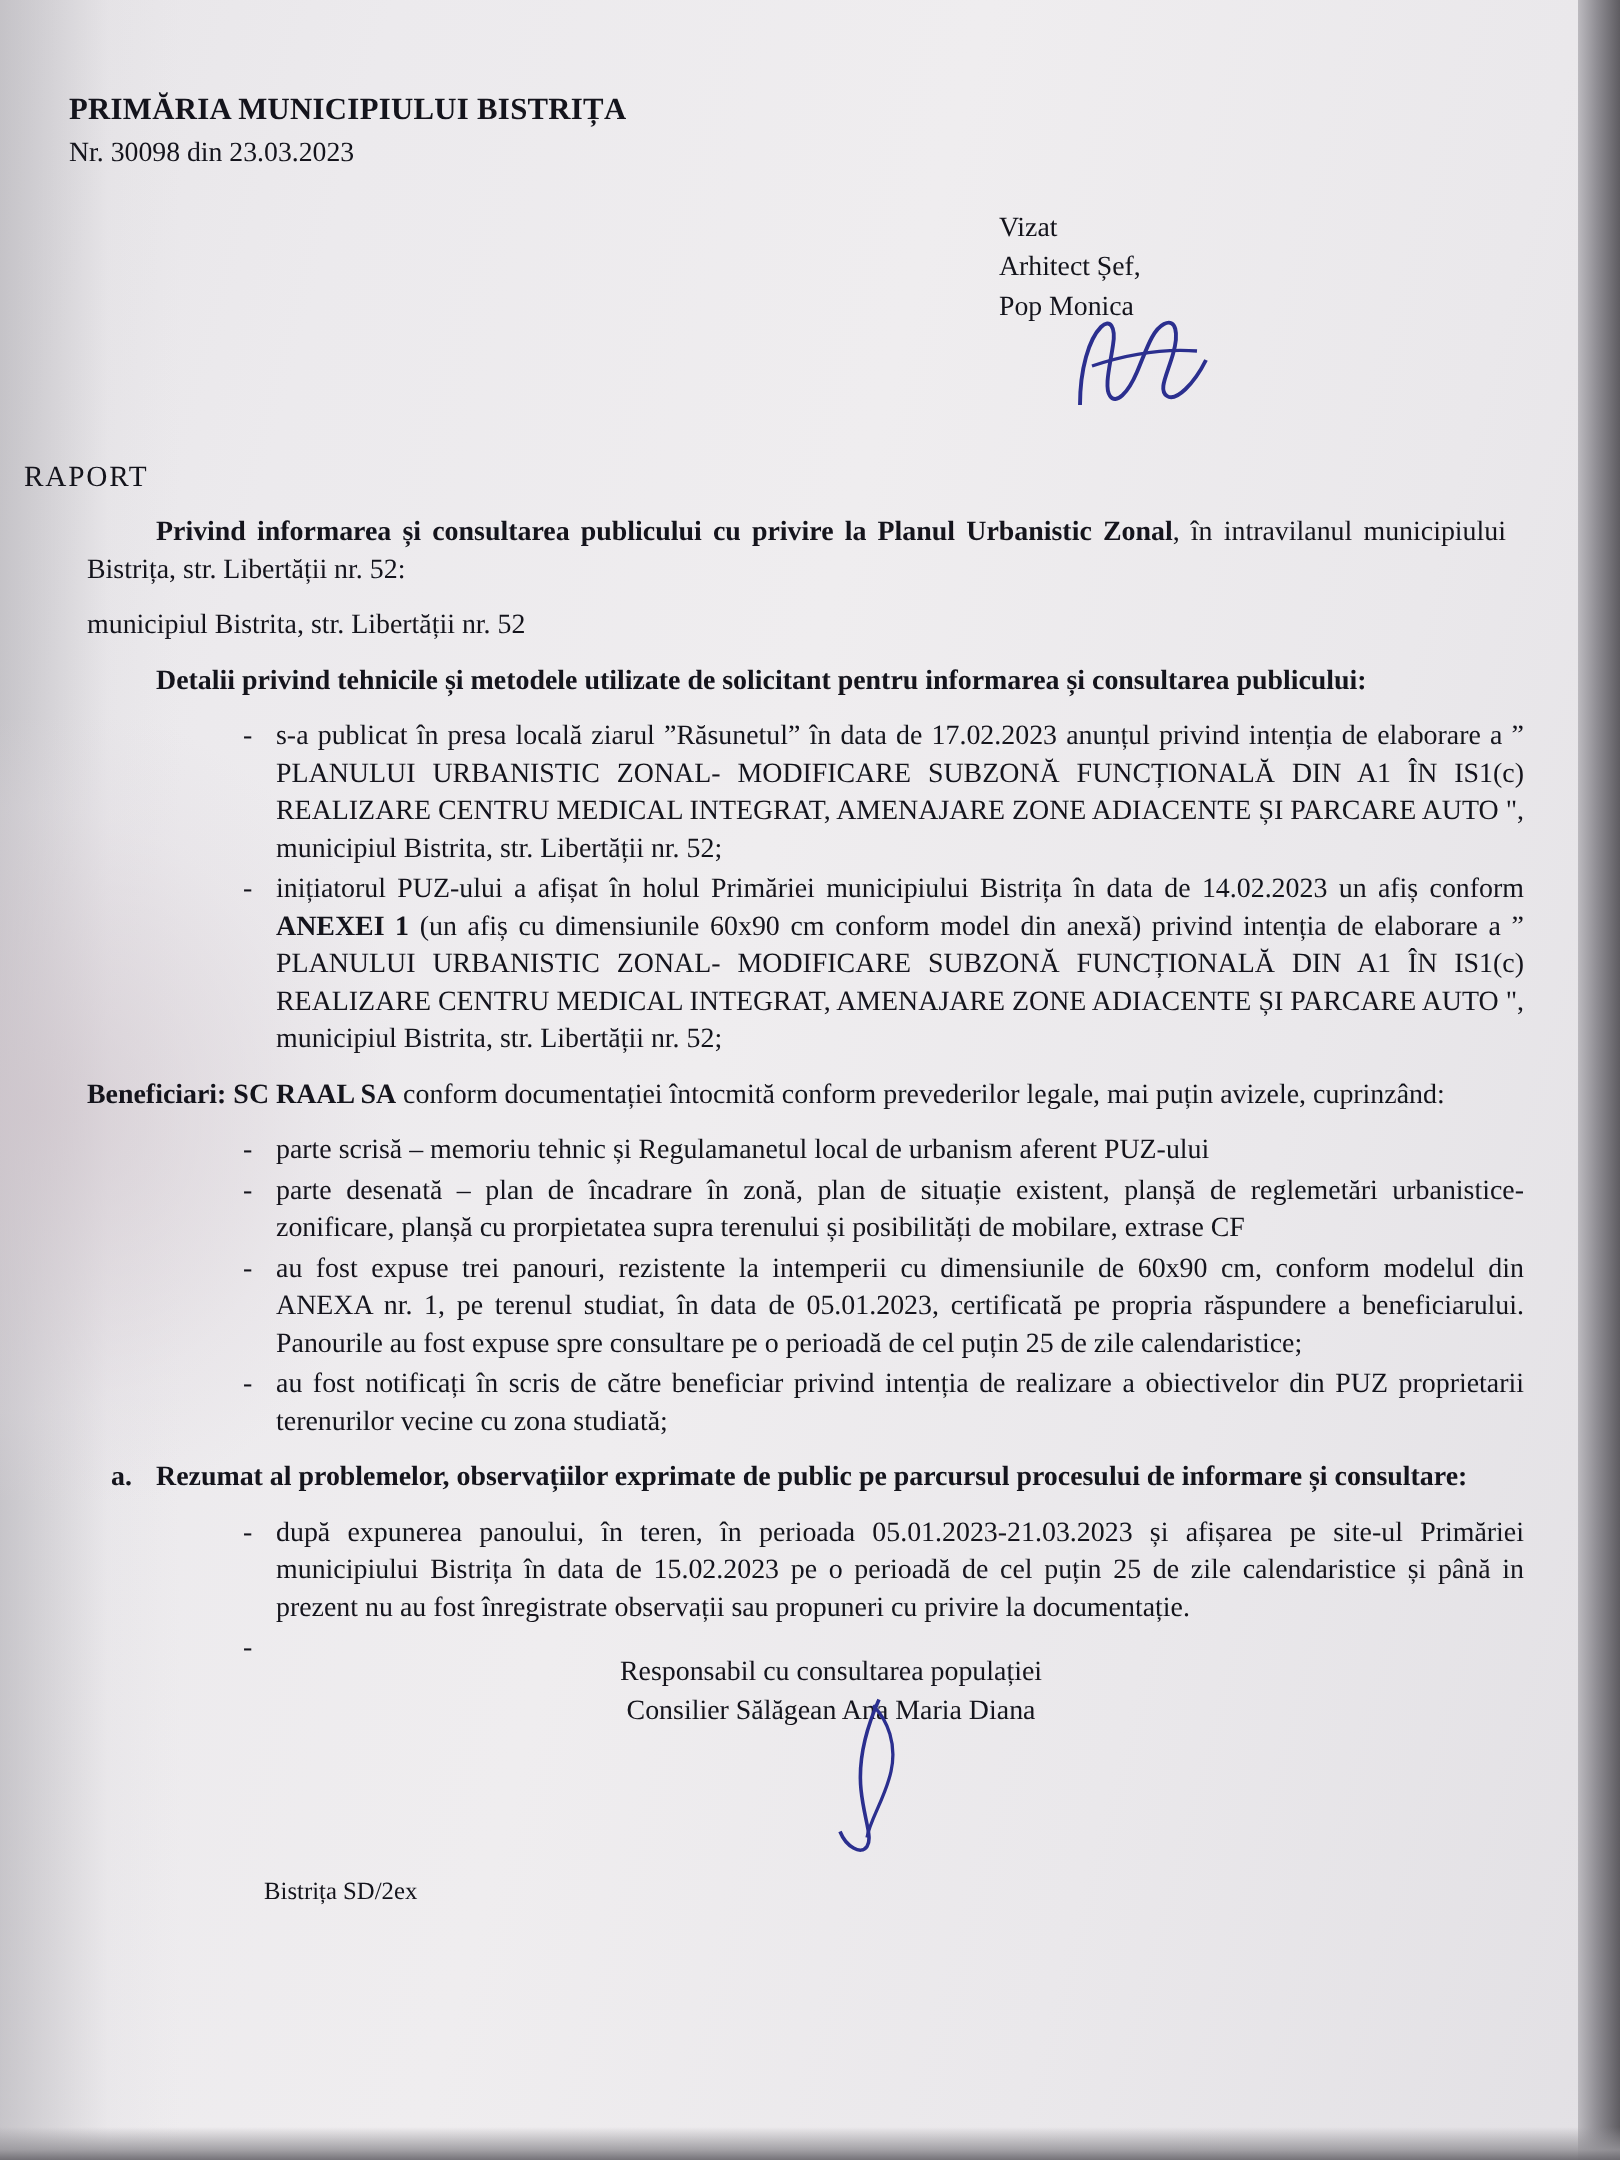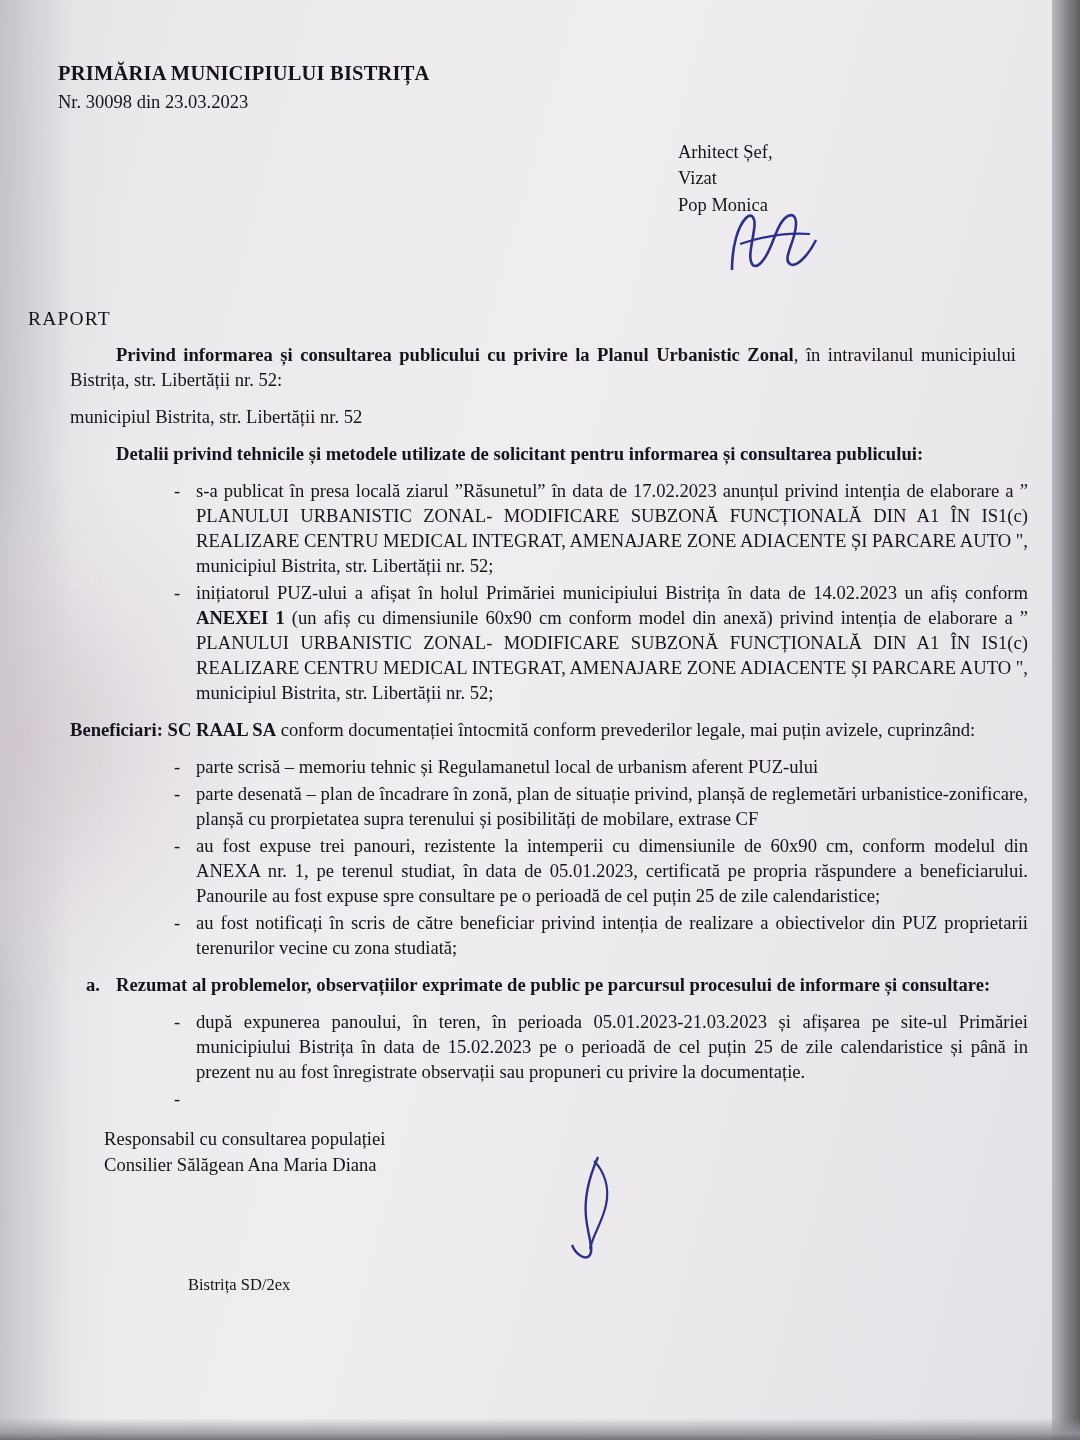"PRIMĂRIA MUNICIPIULUI BISTRIȚA" .doc { left: 58px -> 46px }
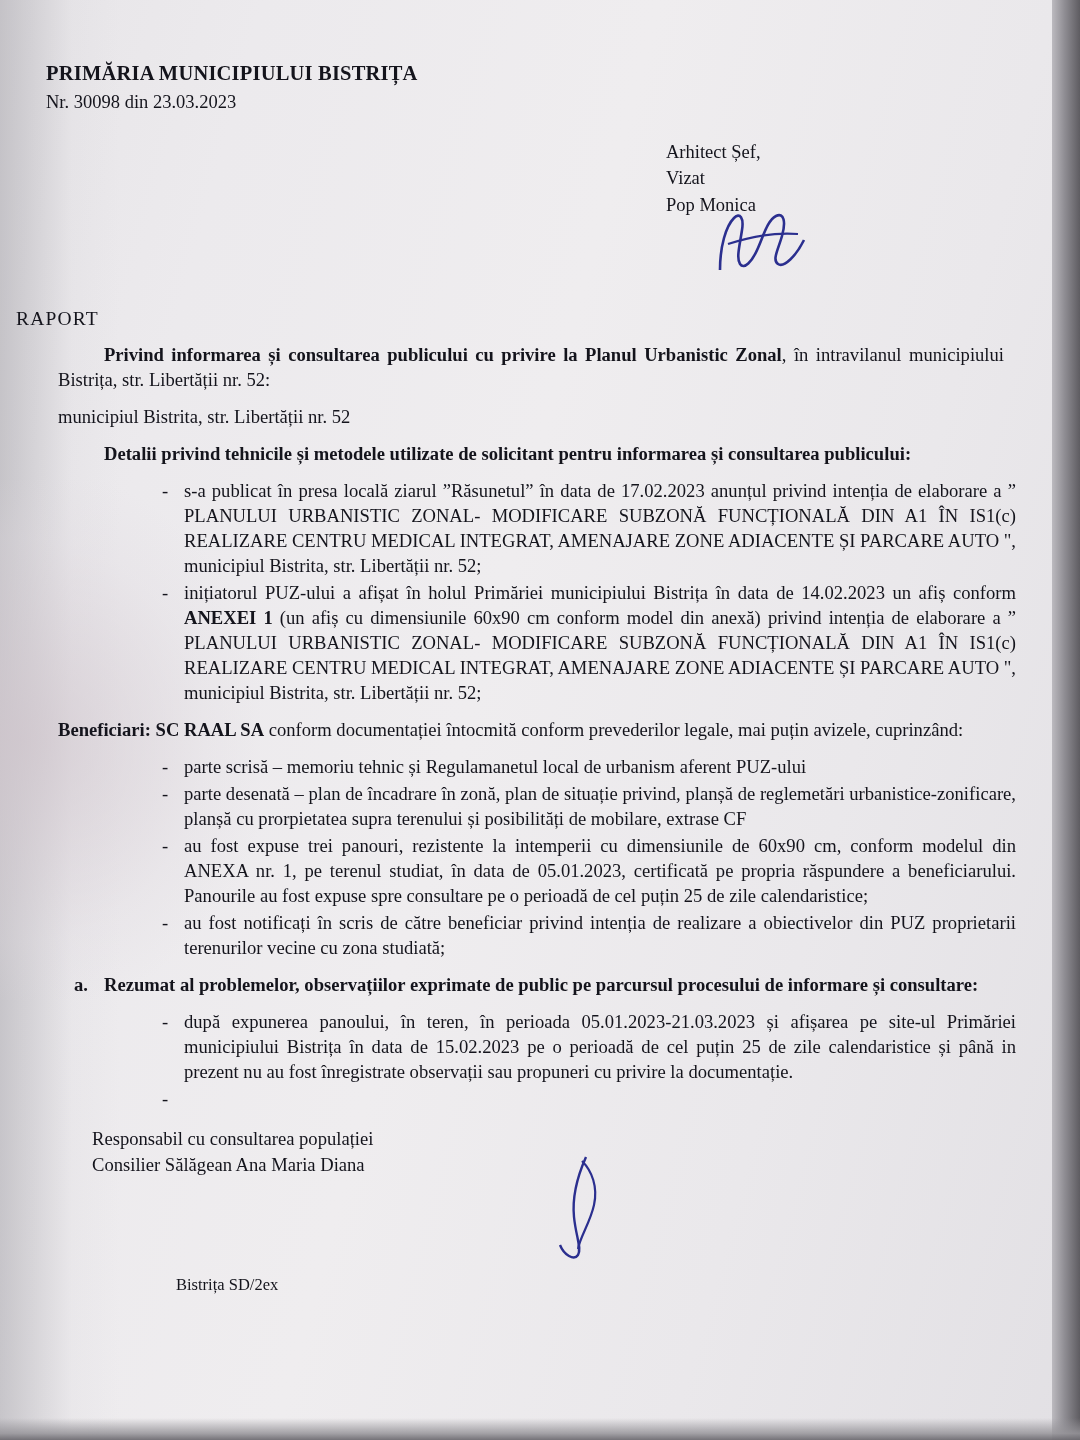"Arhitect Șef," div { order: before "Vizat" -> after "Vizat" }
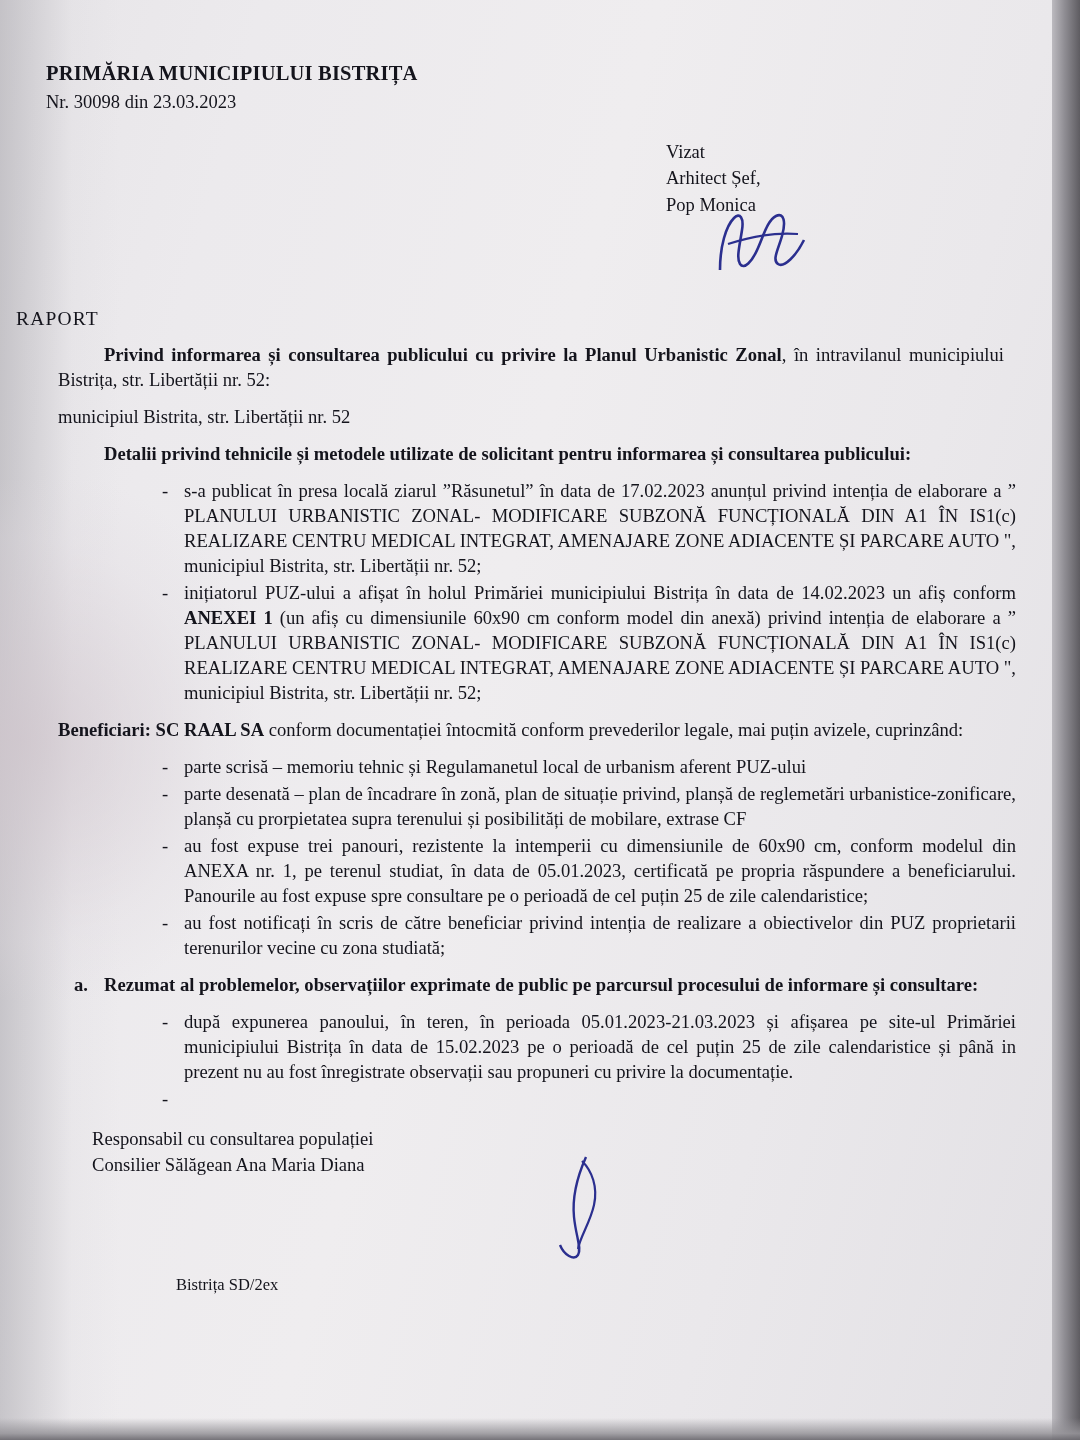"parte desenată – plan de" span { text: privind -> existent }
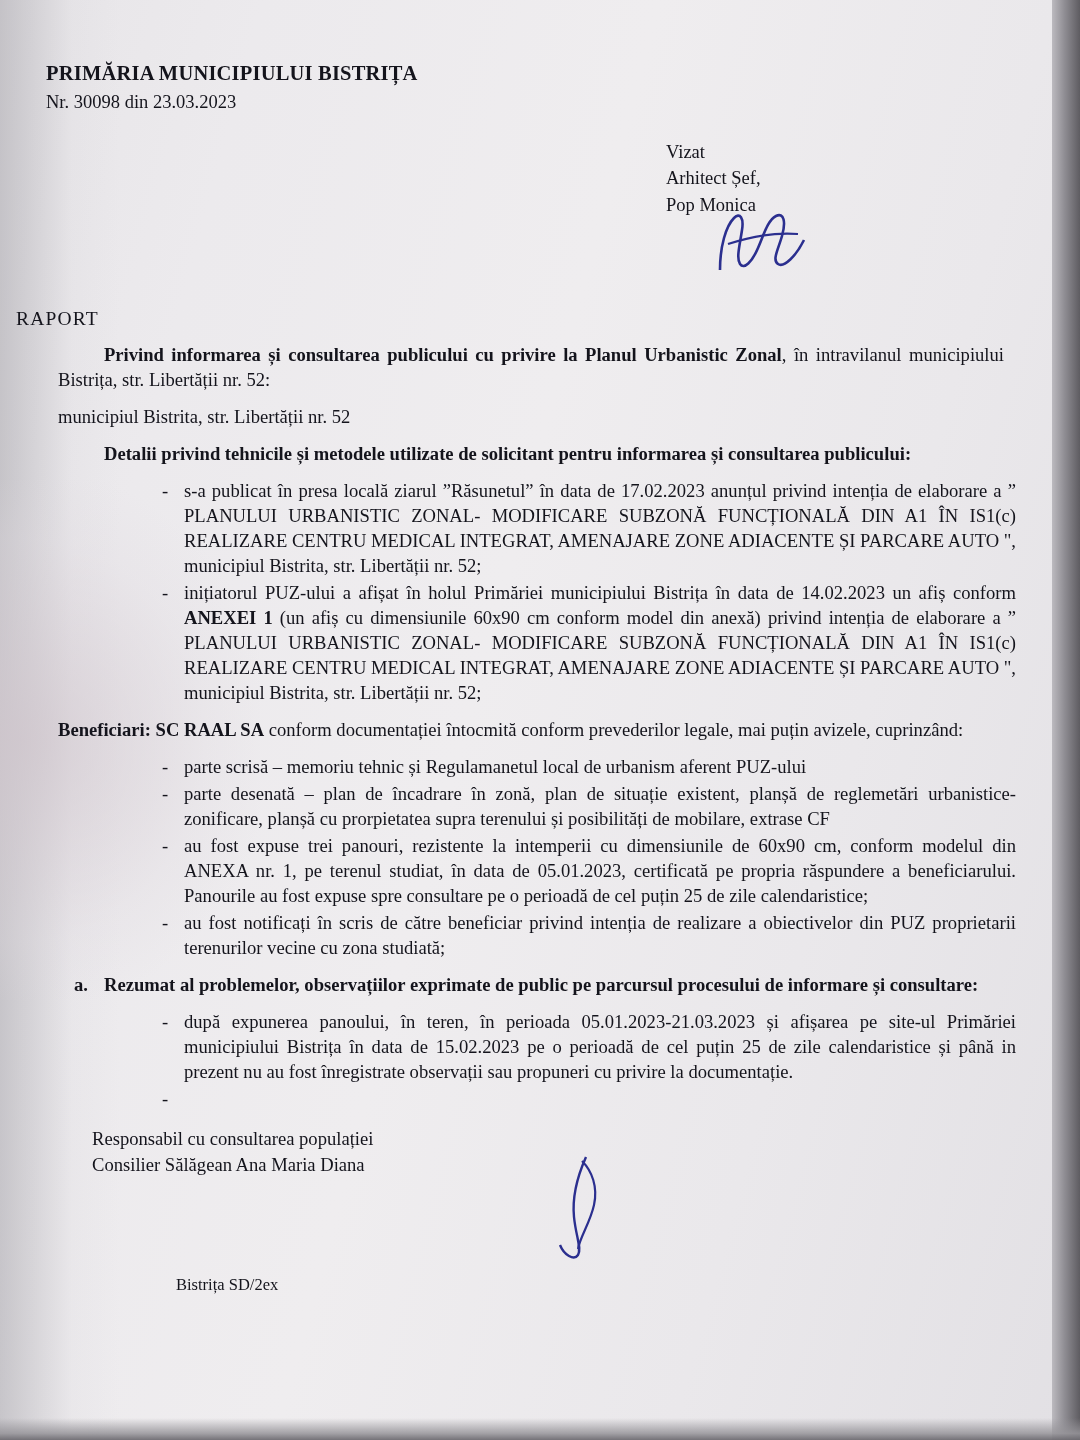"Responsabil cu consultarea populației" .closing { margin-top: 42px -> 18px; text-align: left -> center }
